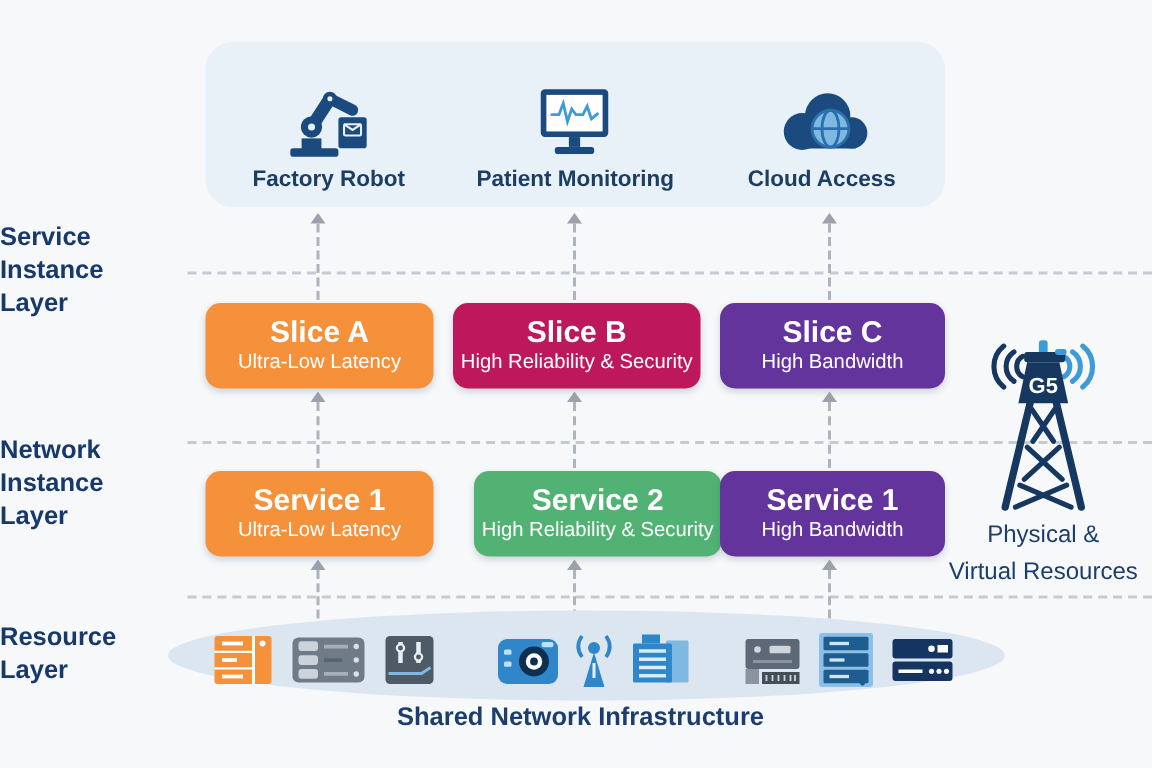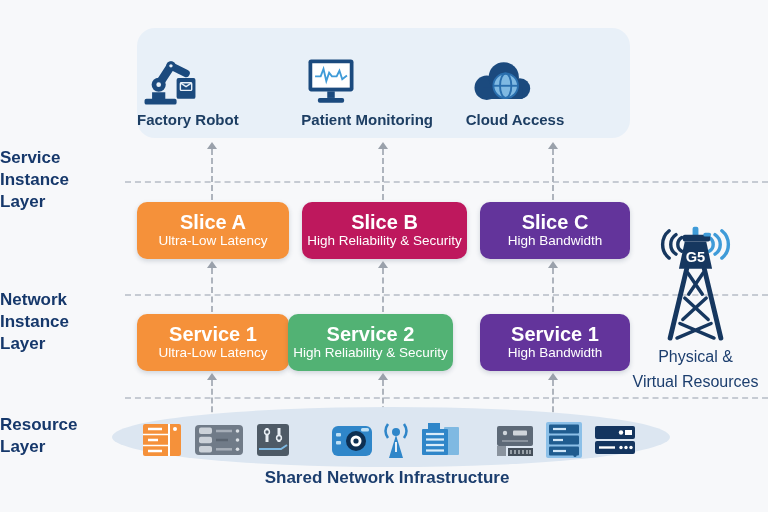"Factory Robot" .app { align-items: flex-start -> center }
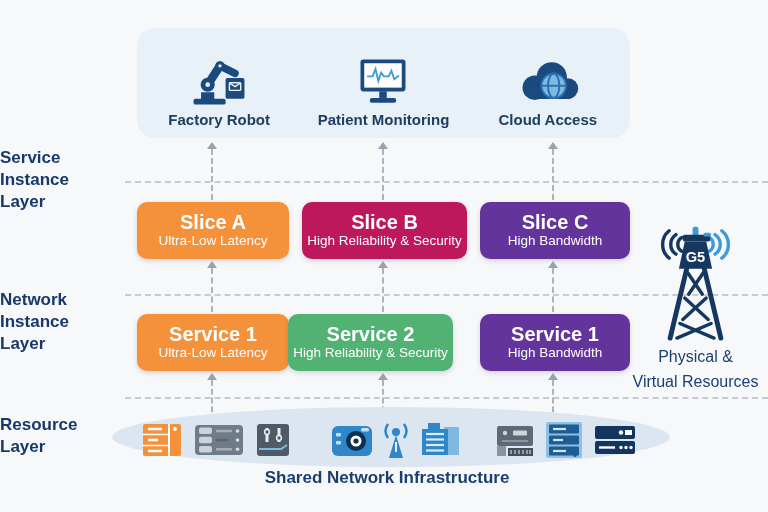"Service 2" #service-2 { left: 288px -> 316px }
